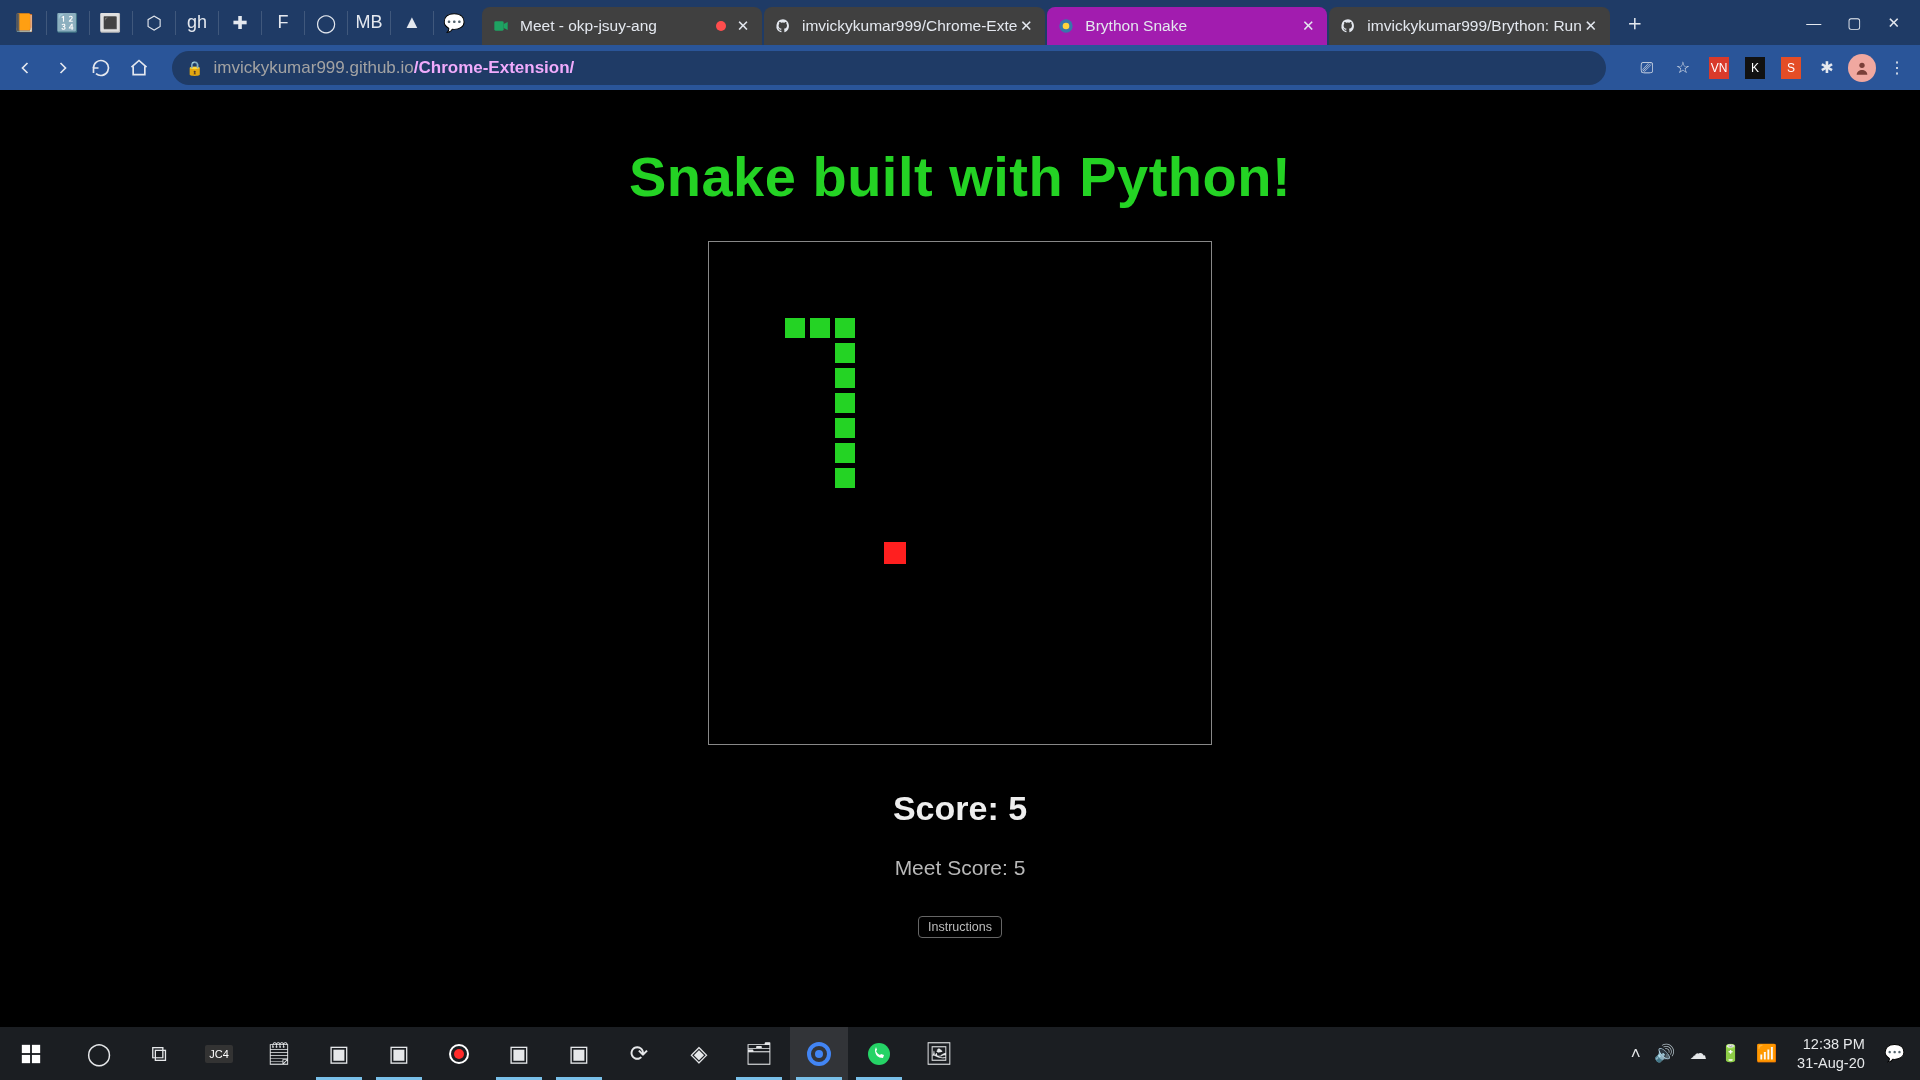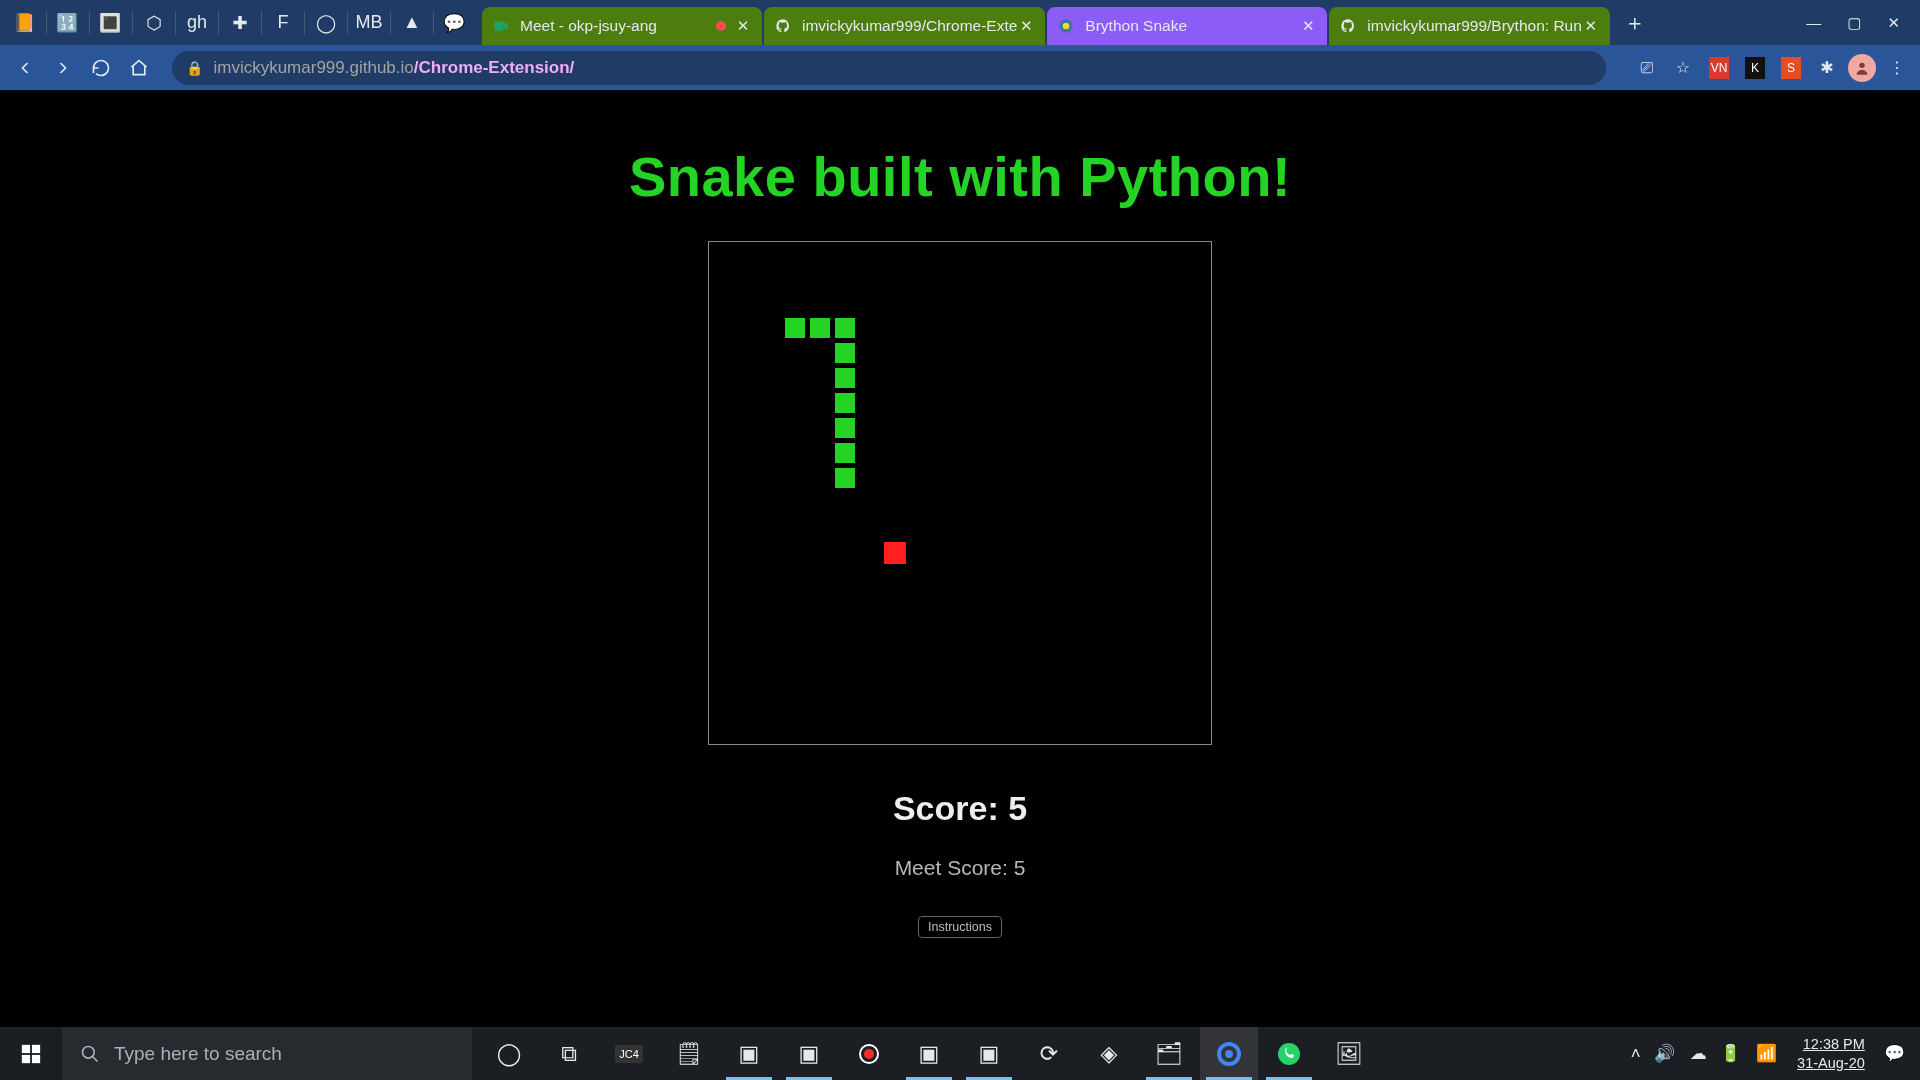"Meet - okp-jsuy-ang" .tab { background: #4d7c0f -> #404040 }
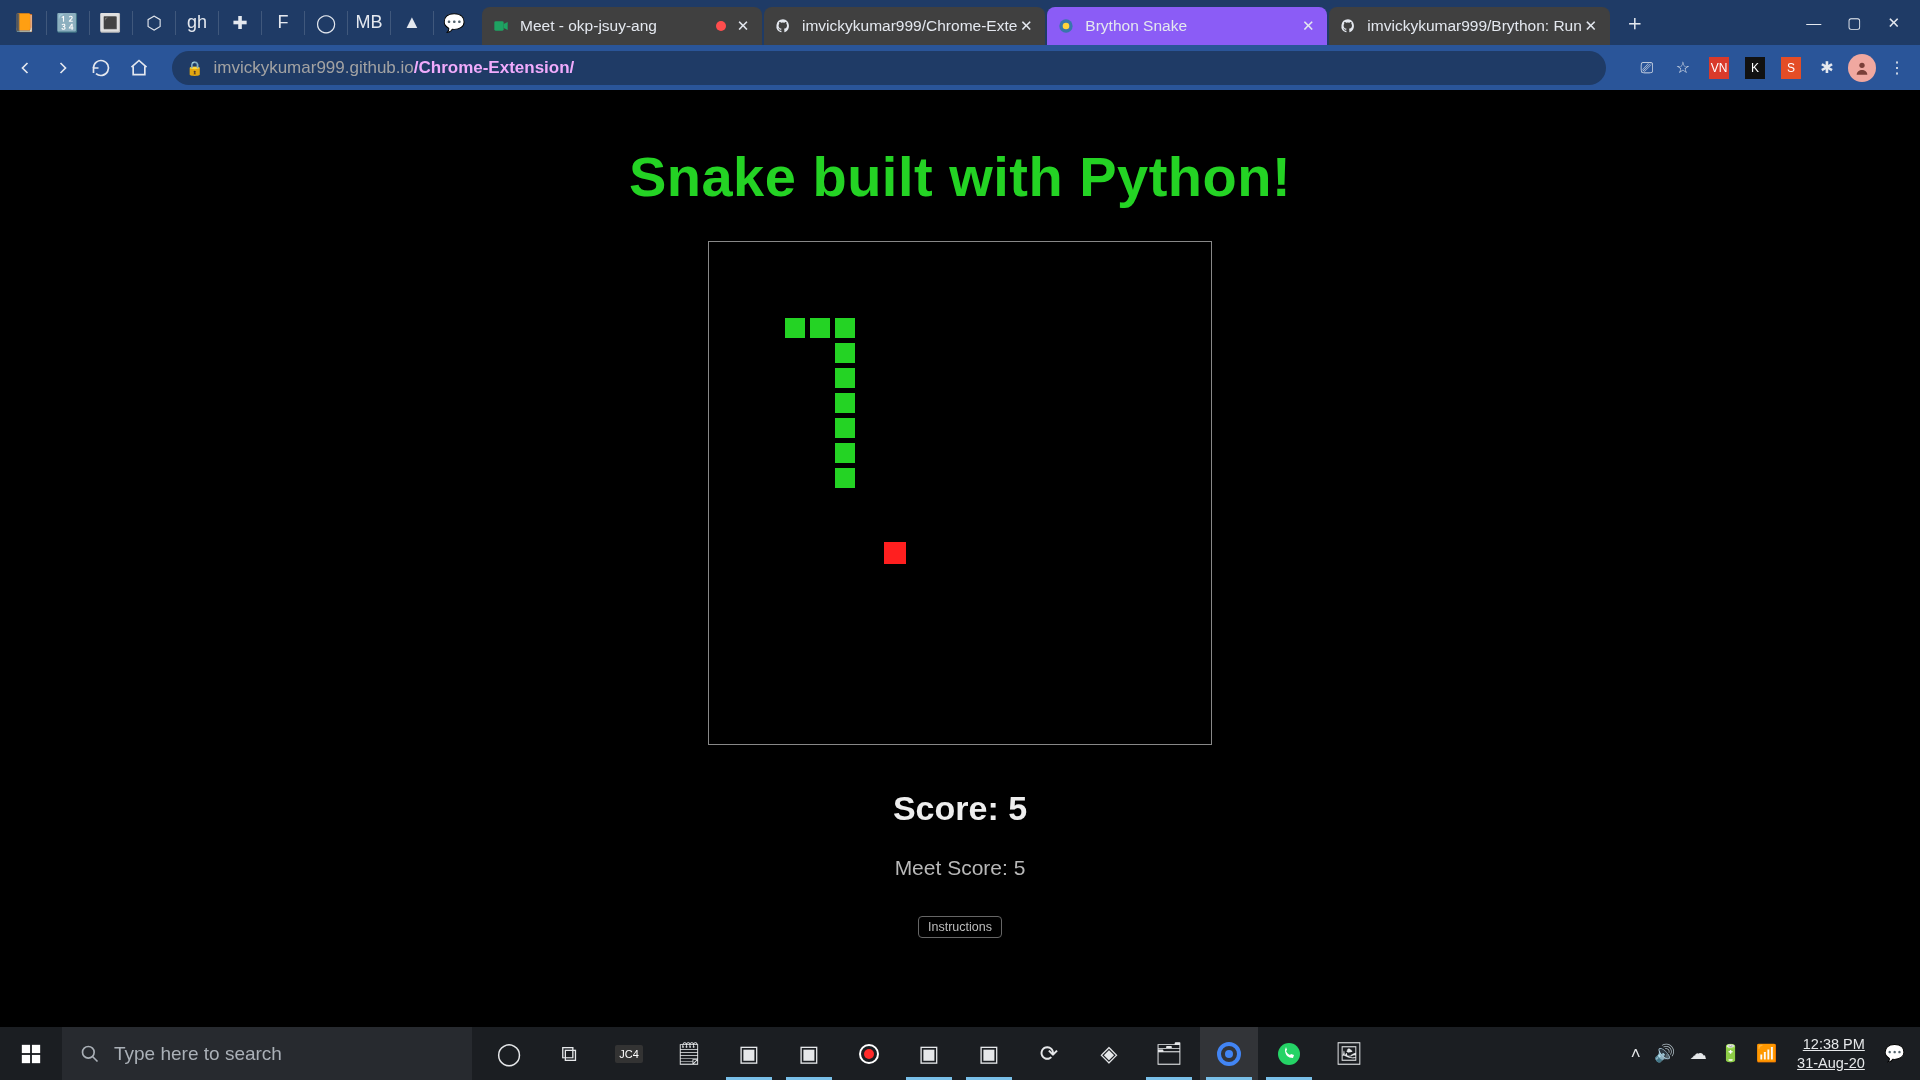"Brython Snake" .tab.active { background: #8b5cf6 -> #a21caf }
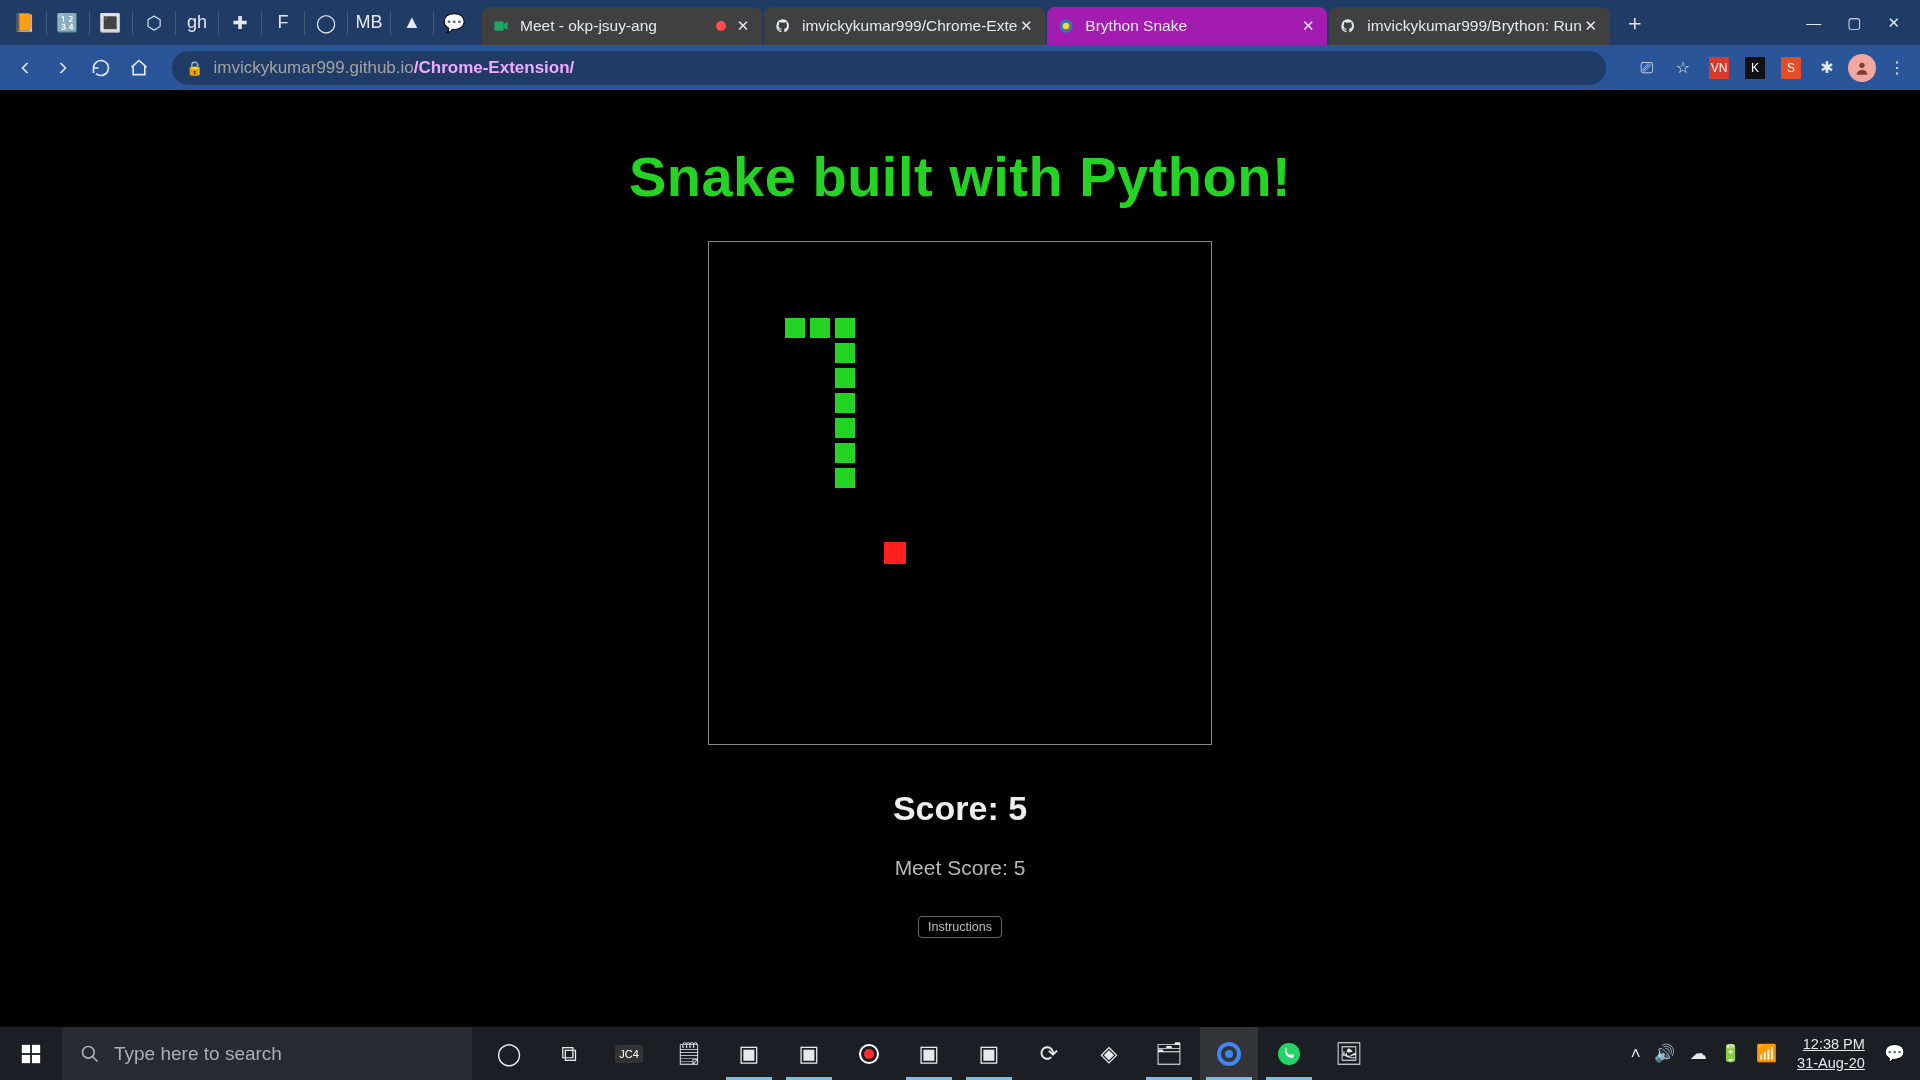"Type here to search" div.search-box { html: <div> <span> <svg> <circle></circle> <line></line> </svg> </span> <span>Type here to search</span> </div> -> none }
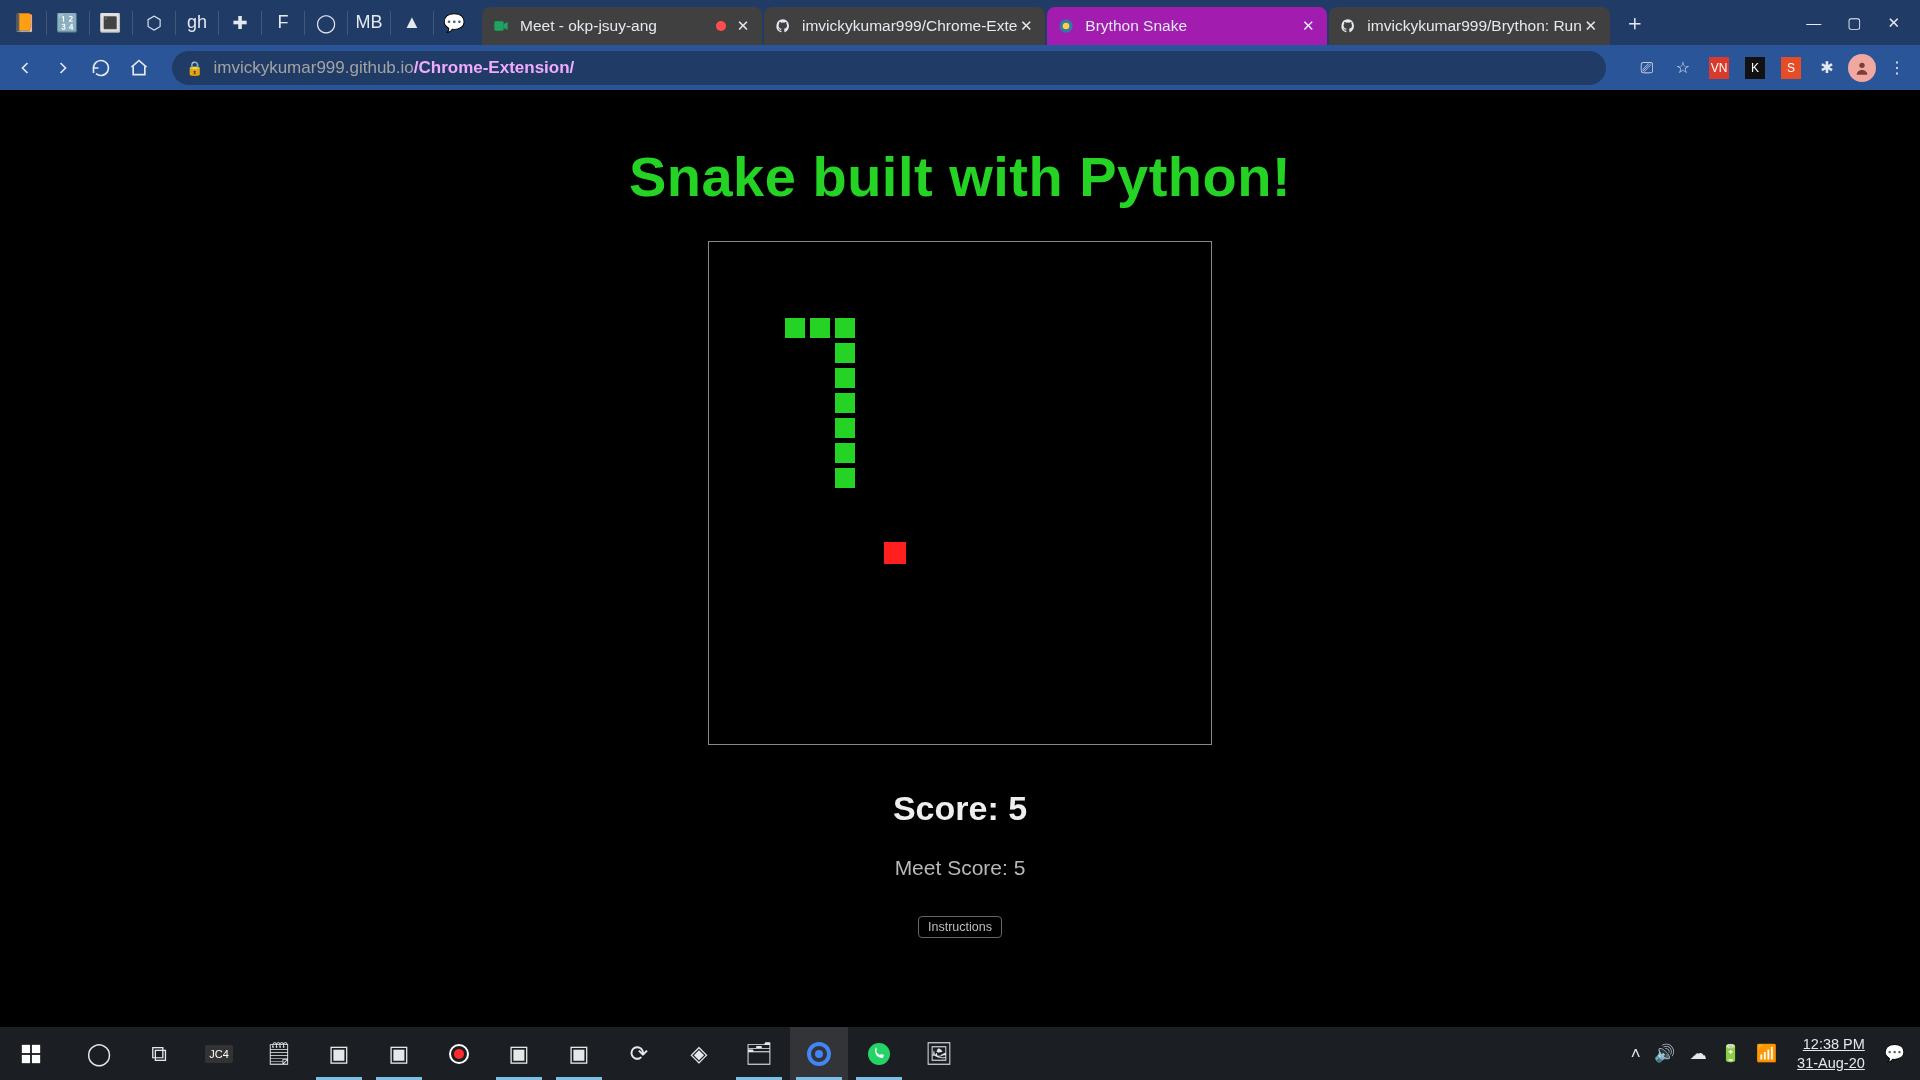"12:38 PM" .systray .clock { text-decoration: underline -> none }
